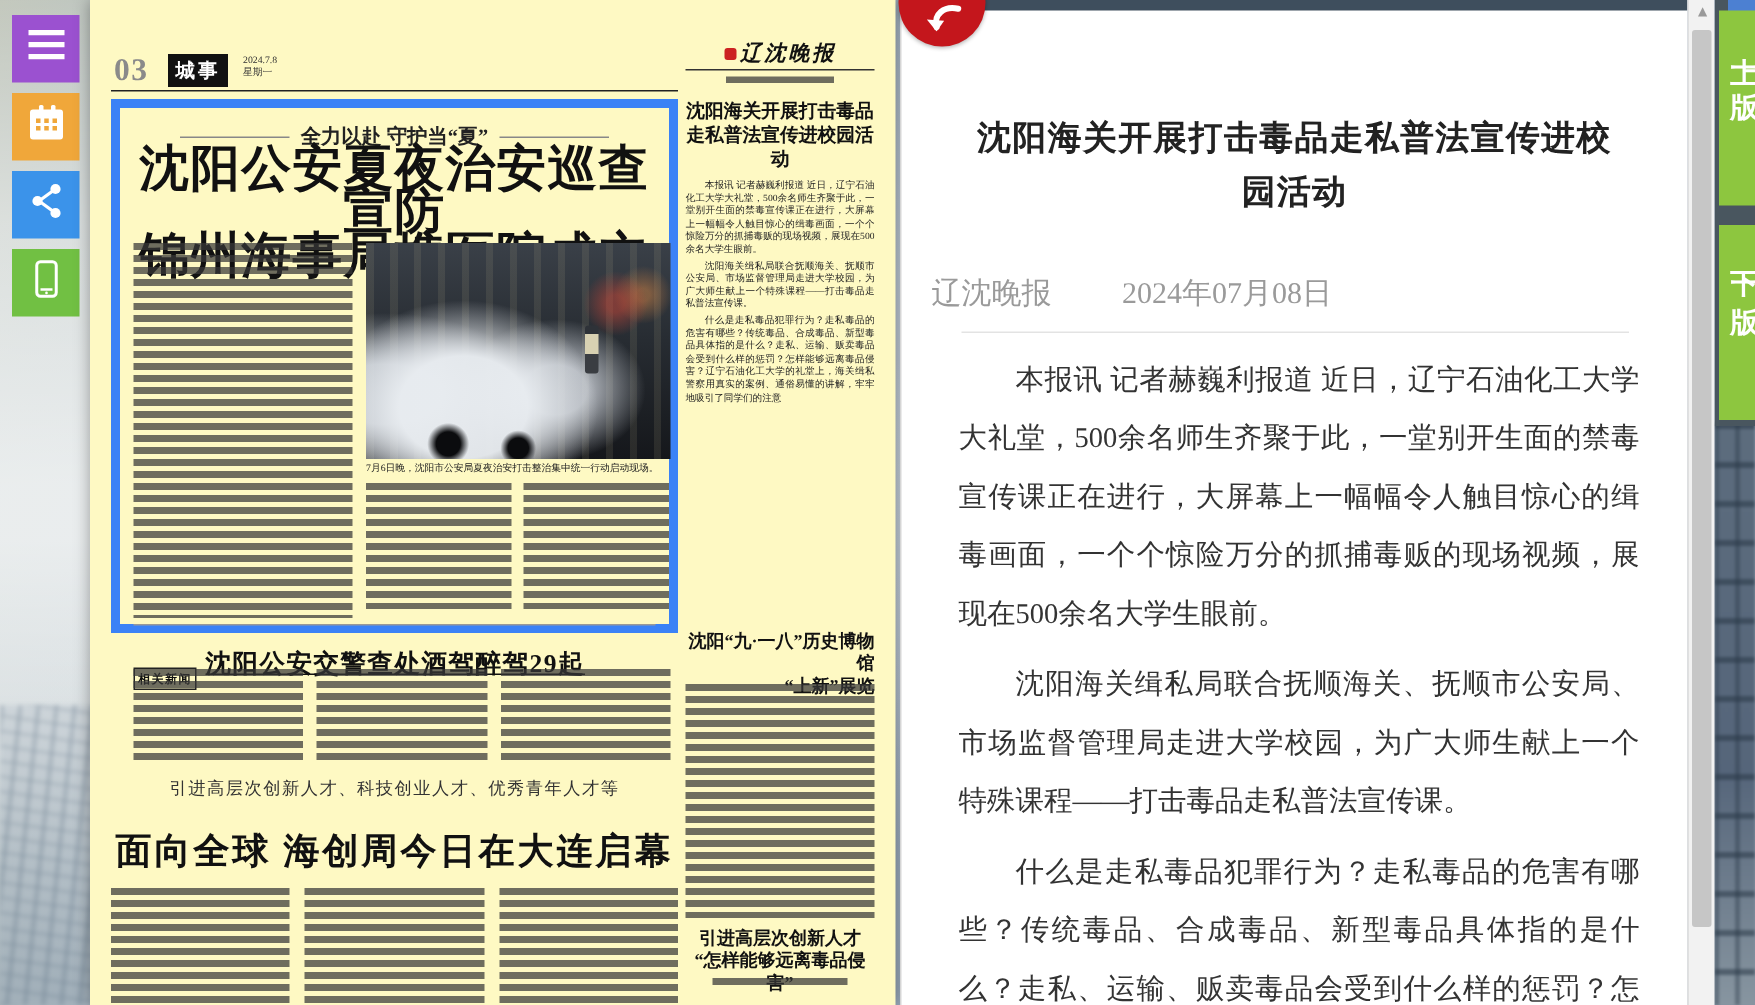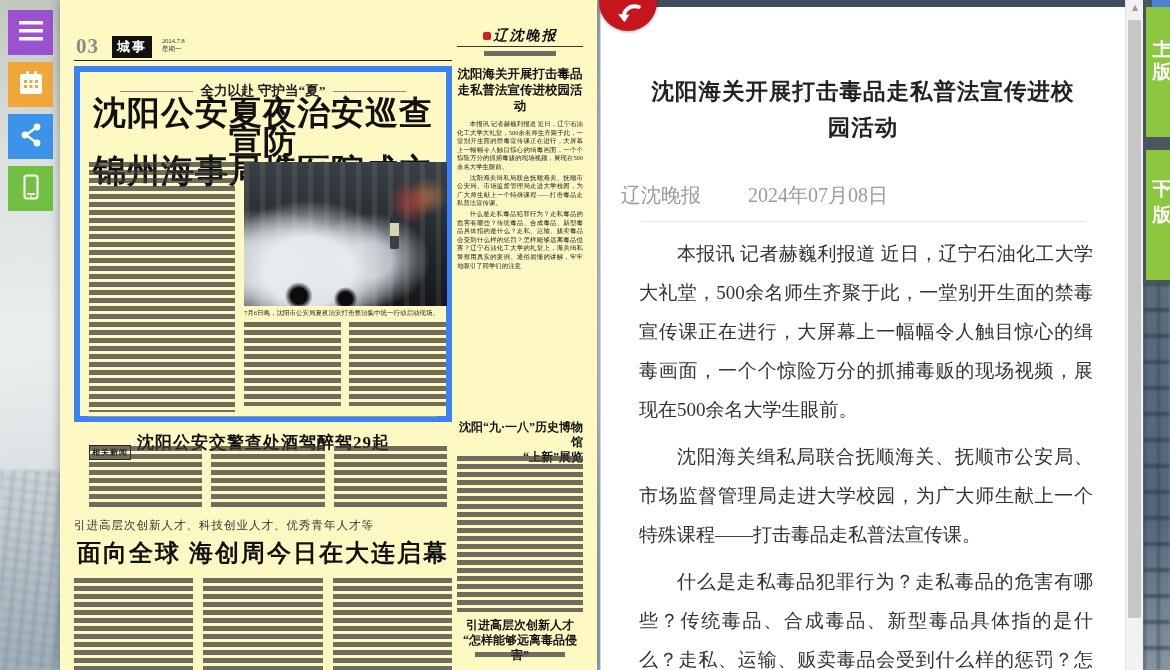"沈阳公安交警查处酒驾醉驾29起" .rel-head { text-decoration: none -> underline }
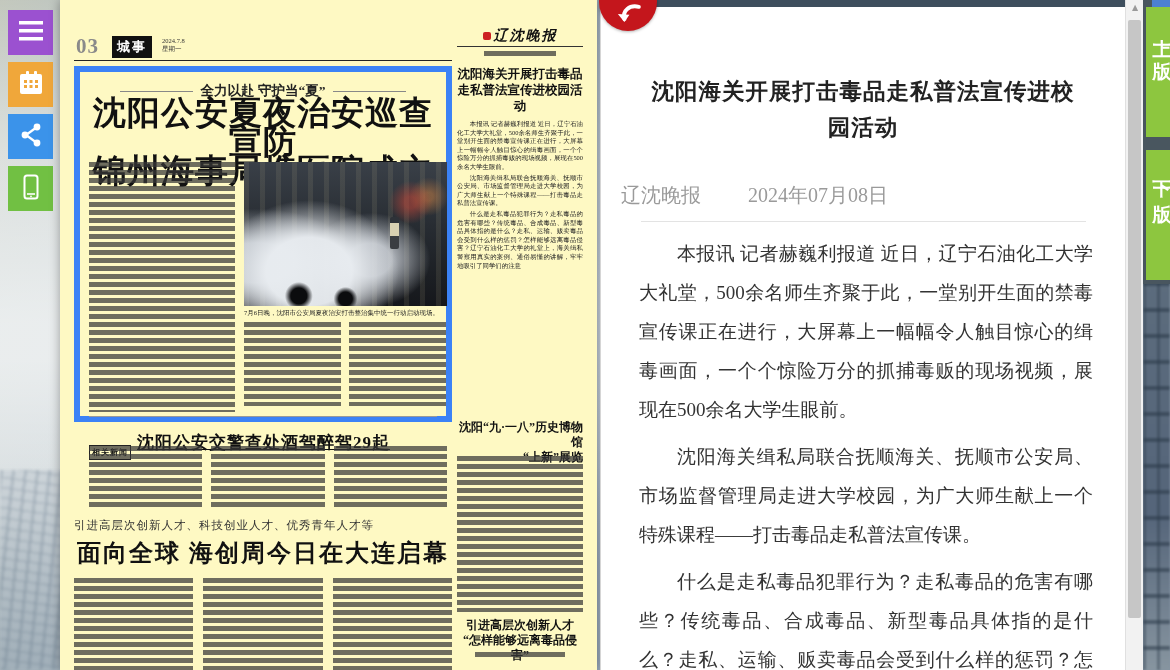"引进高层次创新人才、科技创业人才、优秀青年人才等" .bot-kicker { text-align: left -> center }
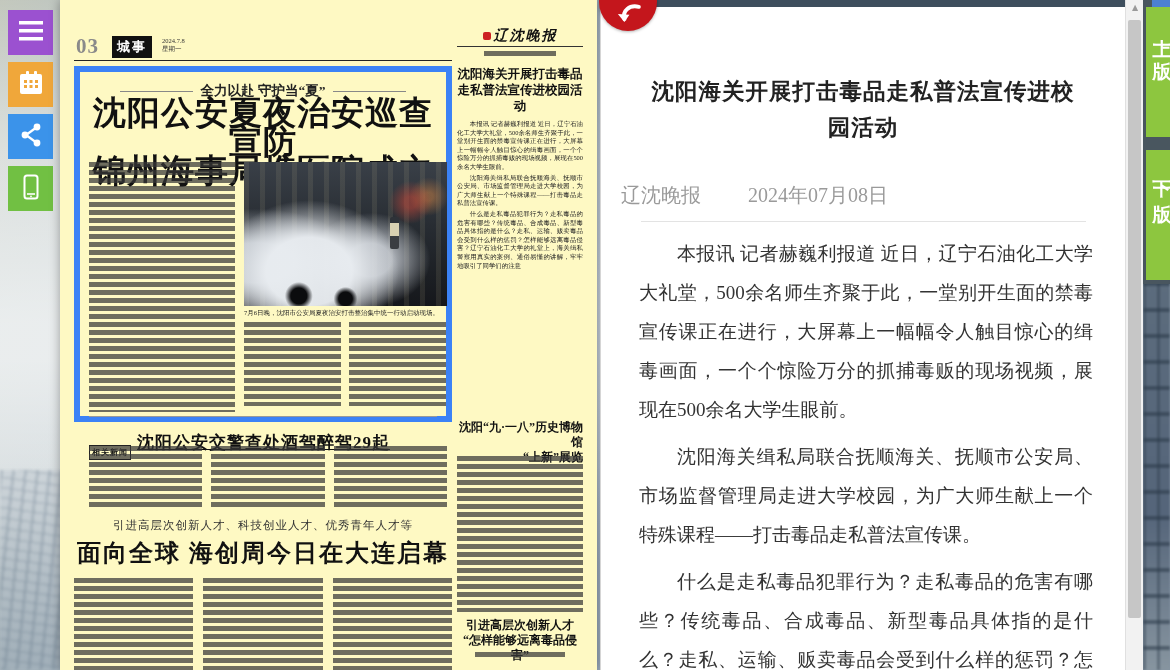"面向全球 海创周今日在大连启幕" .bot-head { margin-top: 4px -> 18px }
